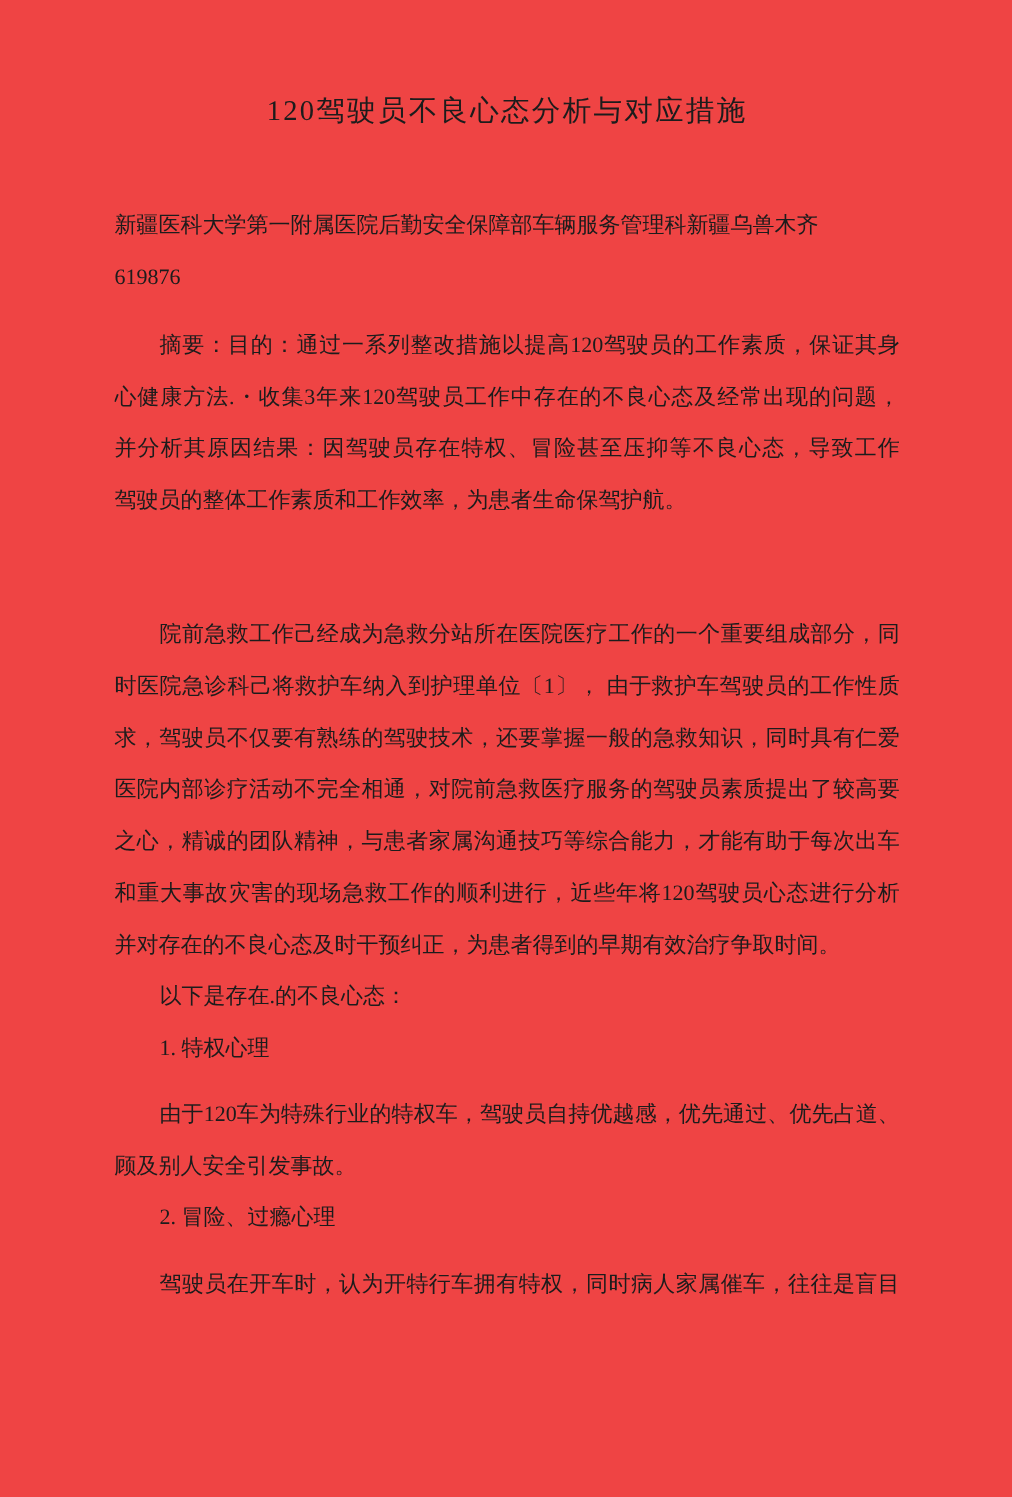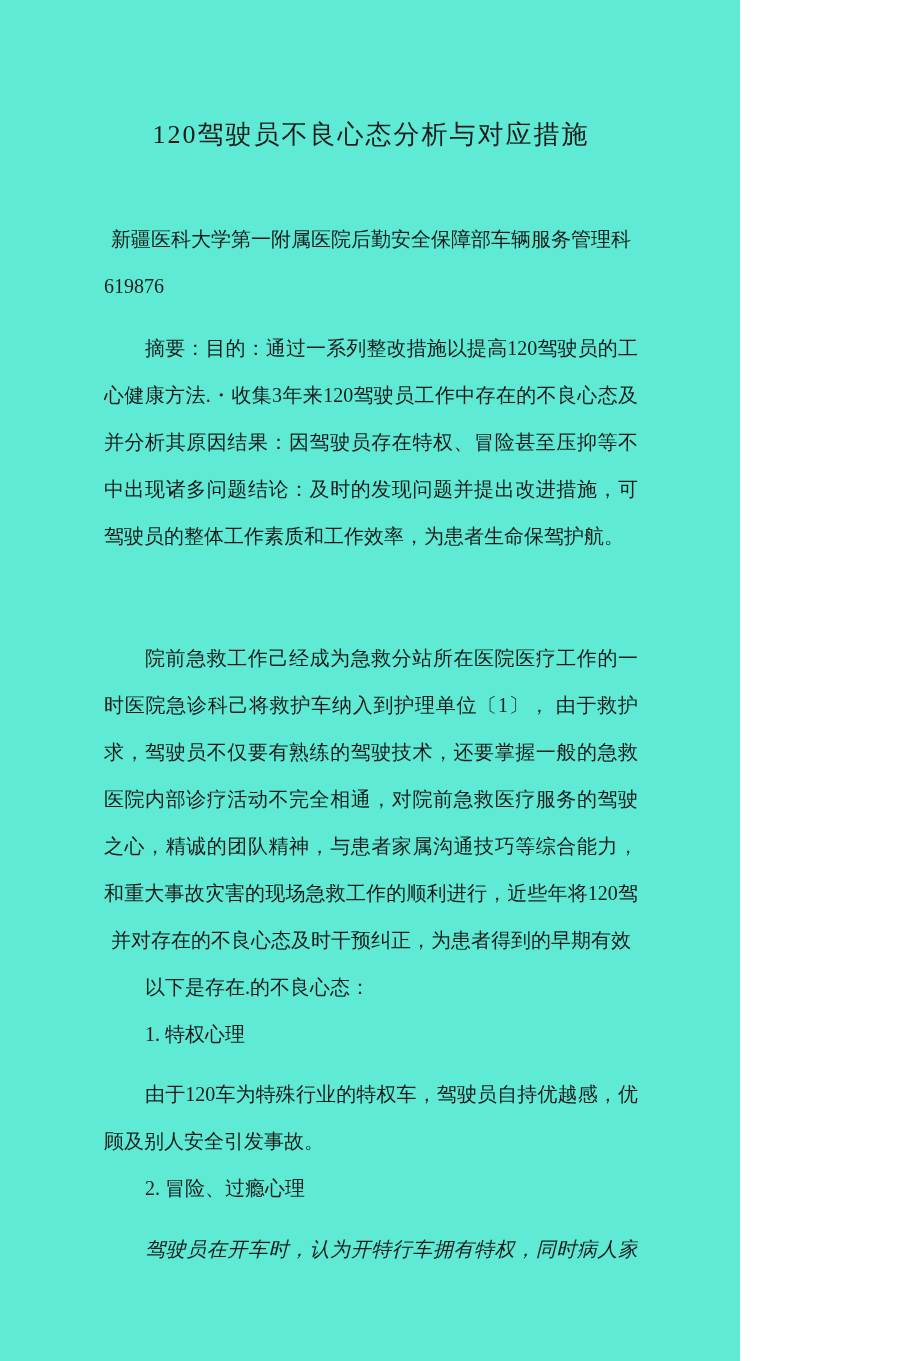"120驾驶员不良心态分析与对应措施" .page { background: #5eead4 -> #ef4444; padding: 112px 102px 0 104px -> 78px 102px 0 104px; width: 740px -> 920px }
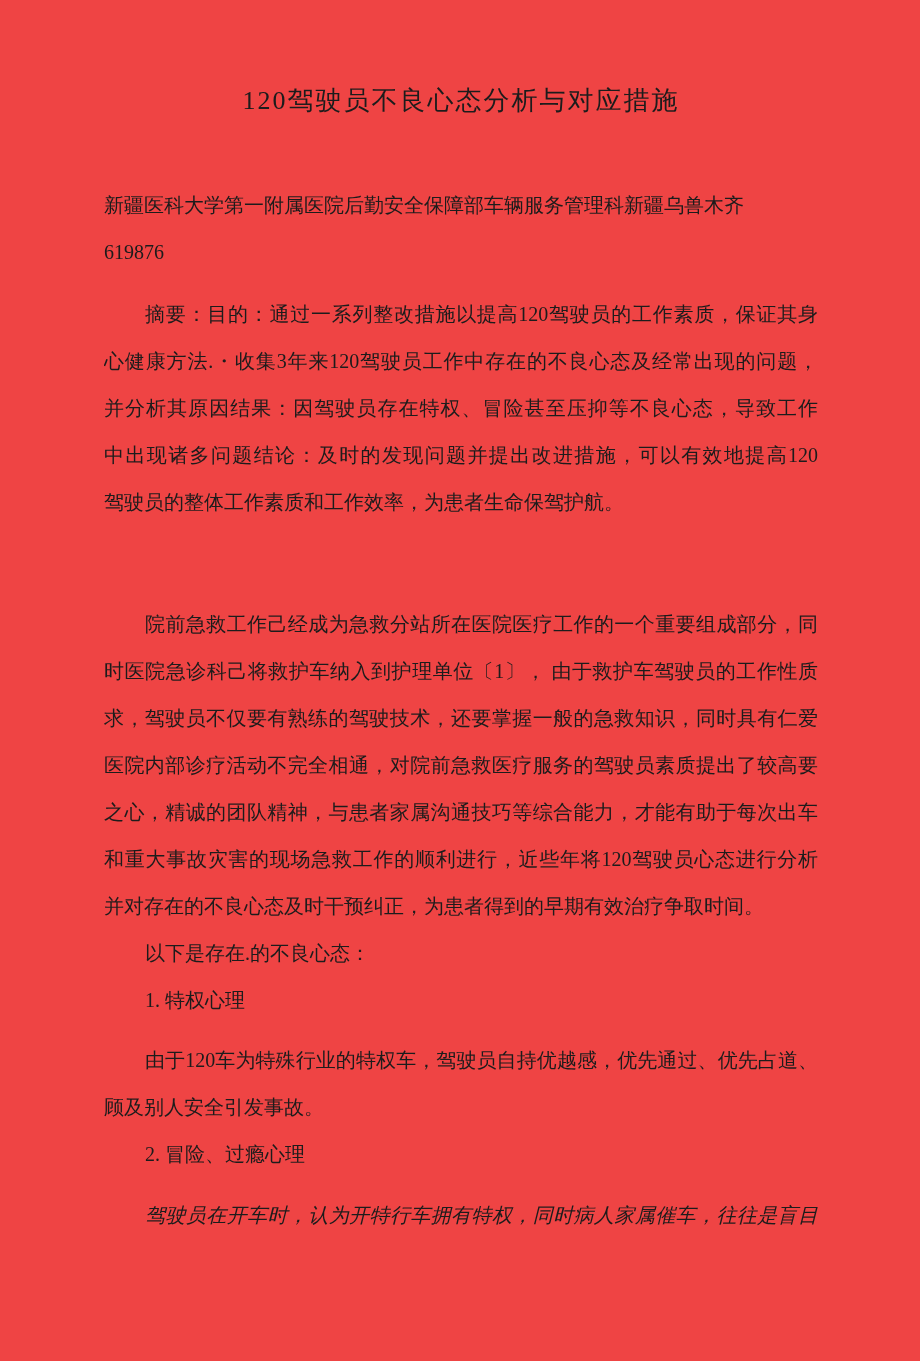"中出现诸多问题结论：及时的发现问题并提出改进措施，可以有效地提高120" div.ln { html: <div>中出现诸多问题结论：及时的发现问题并提出改进措施，可以有效地提高120</div> -> none }
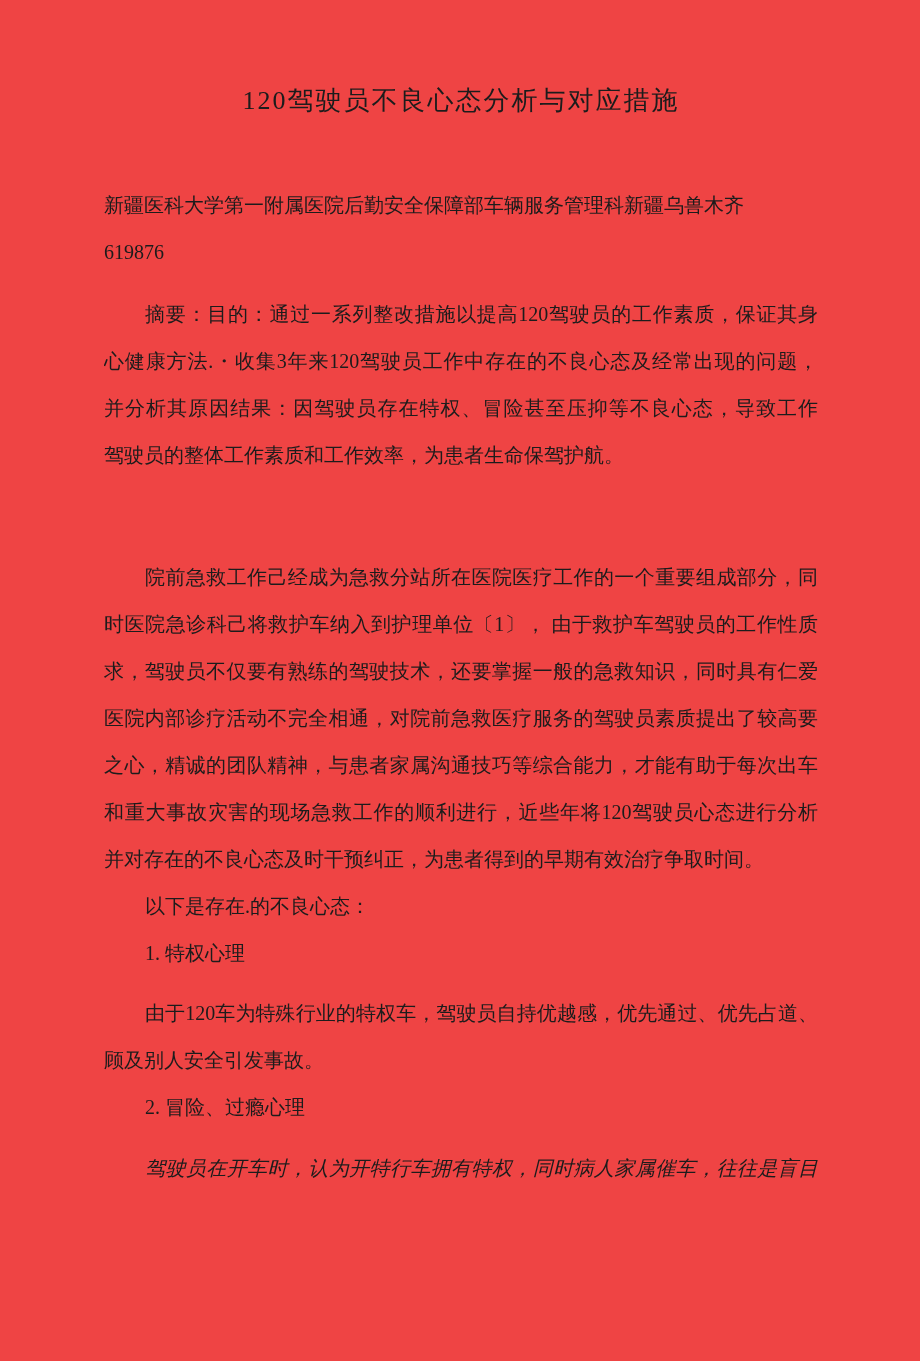"驾驶员在开车时，认为开特行车拥有特权，同时病人家属催车，往往是盲目" .s2-body { font-style: italic -> none }
